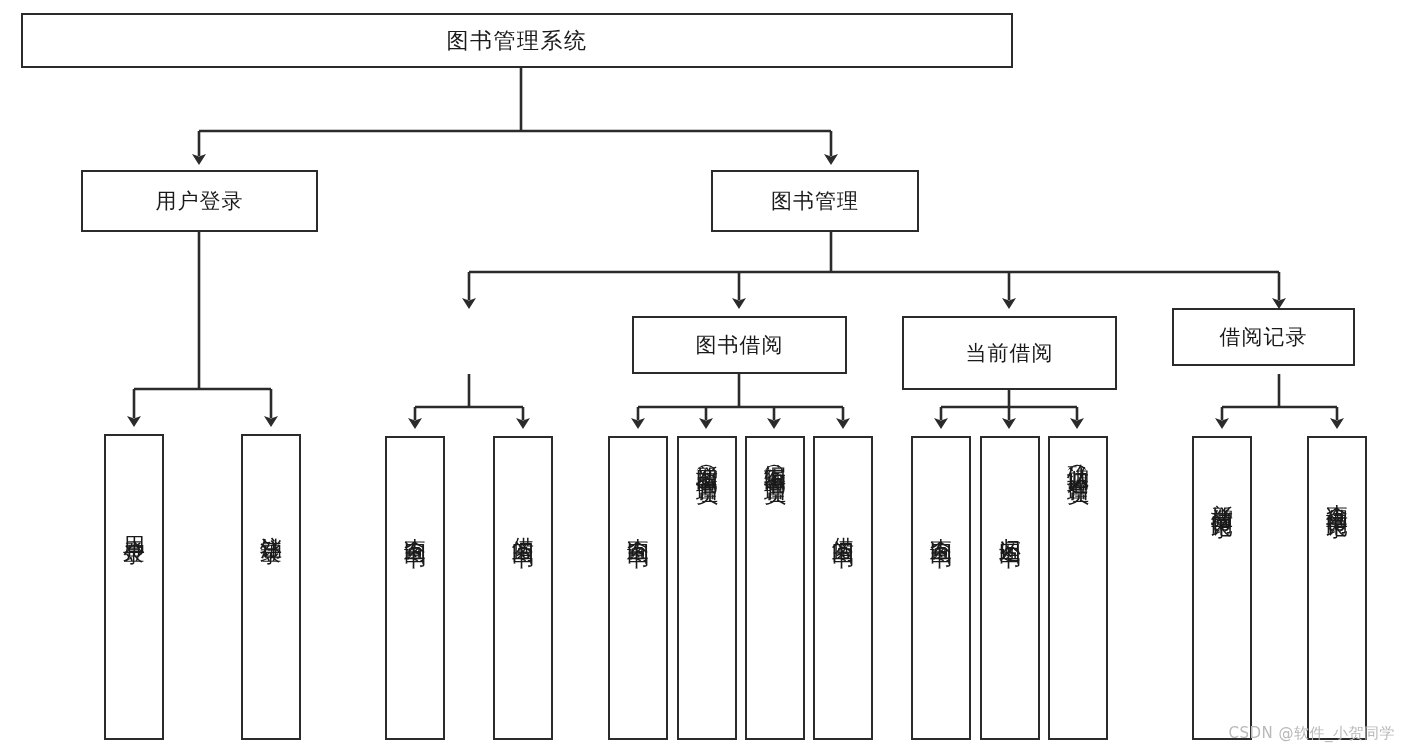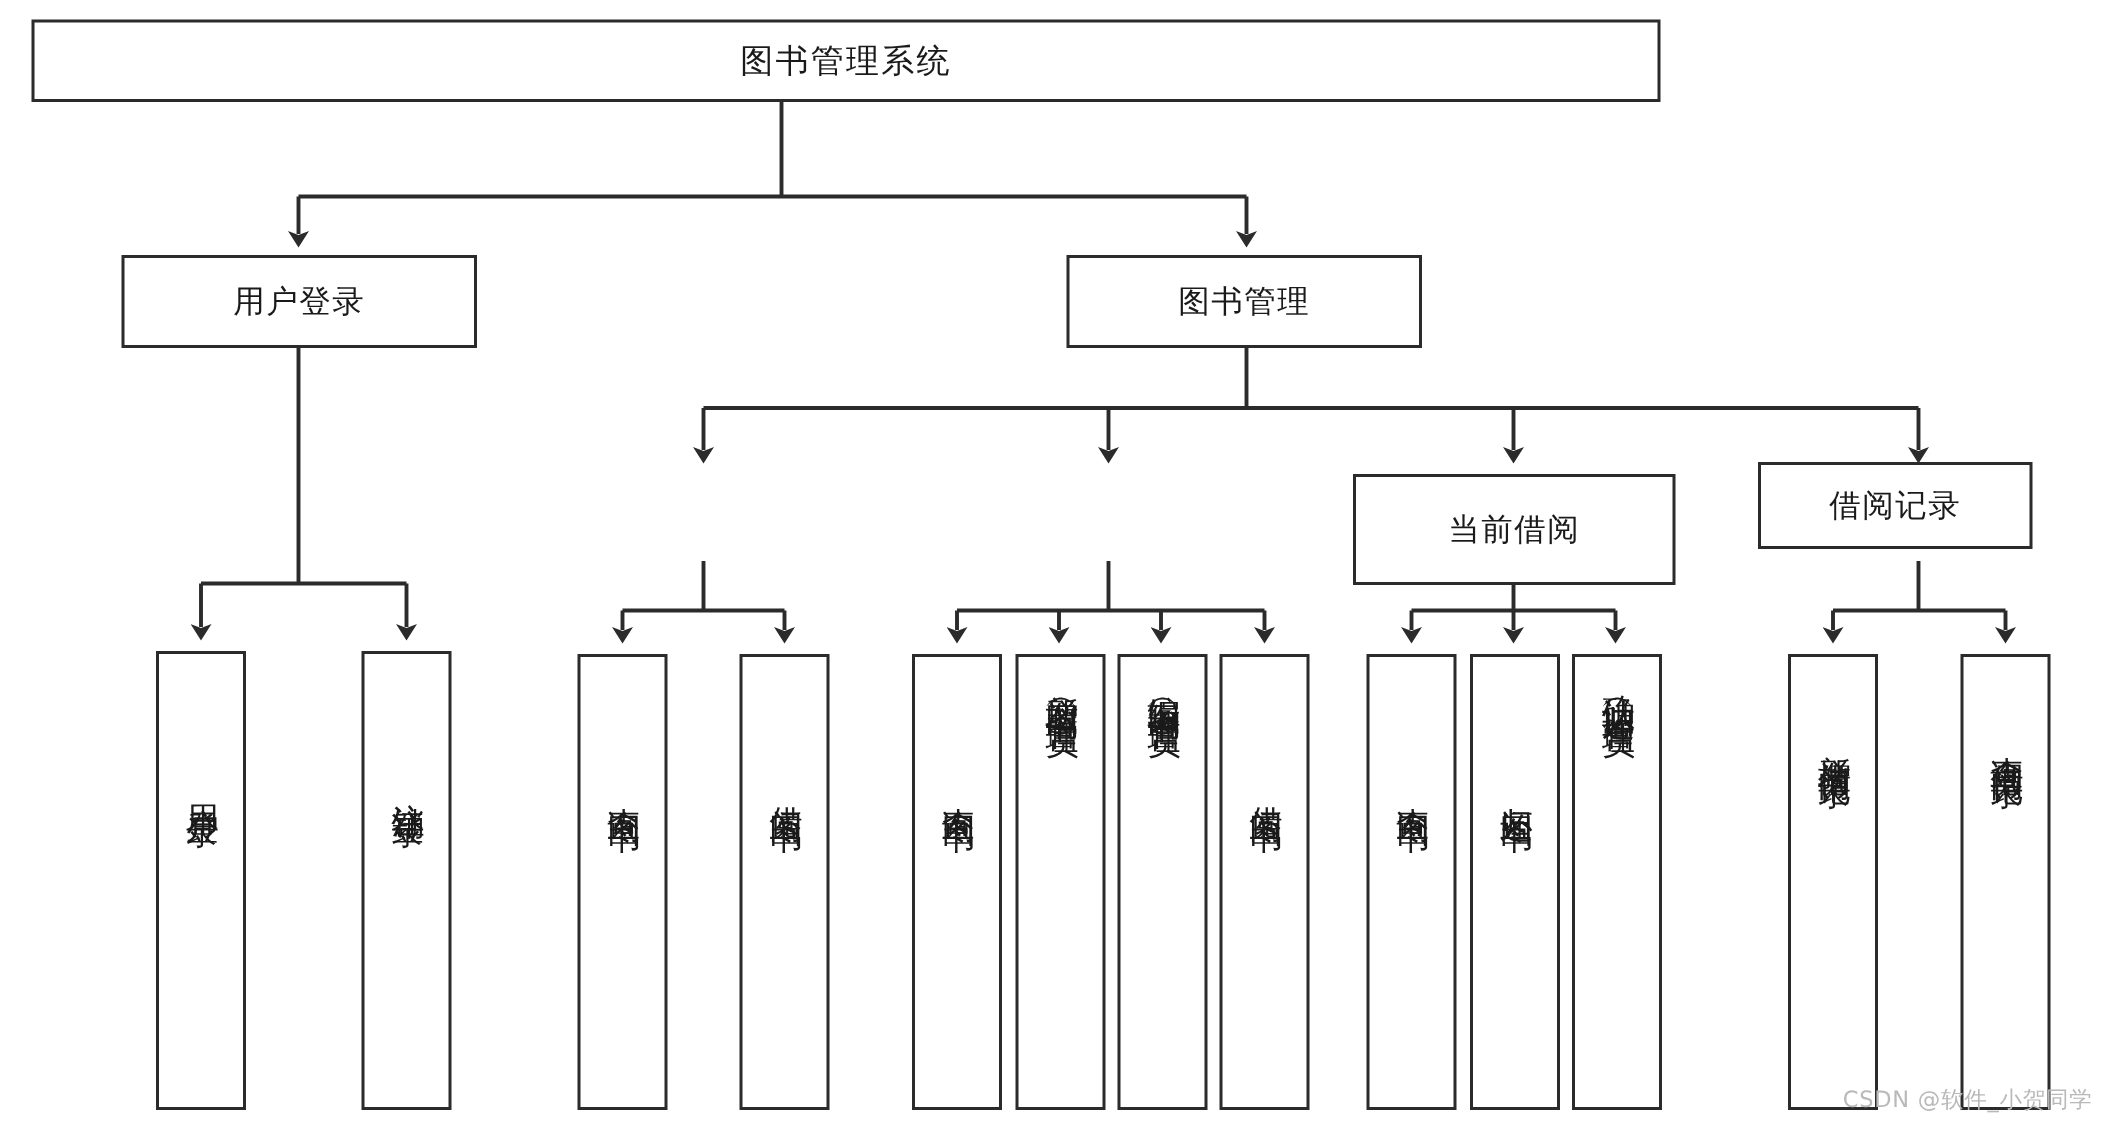"图书管理系统" div.node { font-family: Liberation Serif, serif -> none; width: 1086px -> 992px }
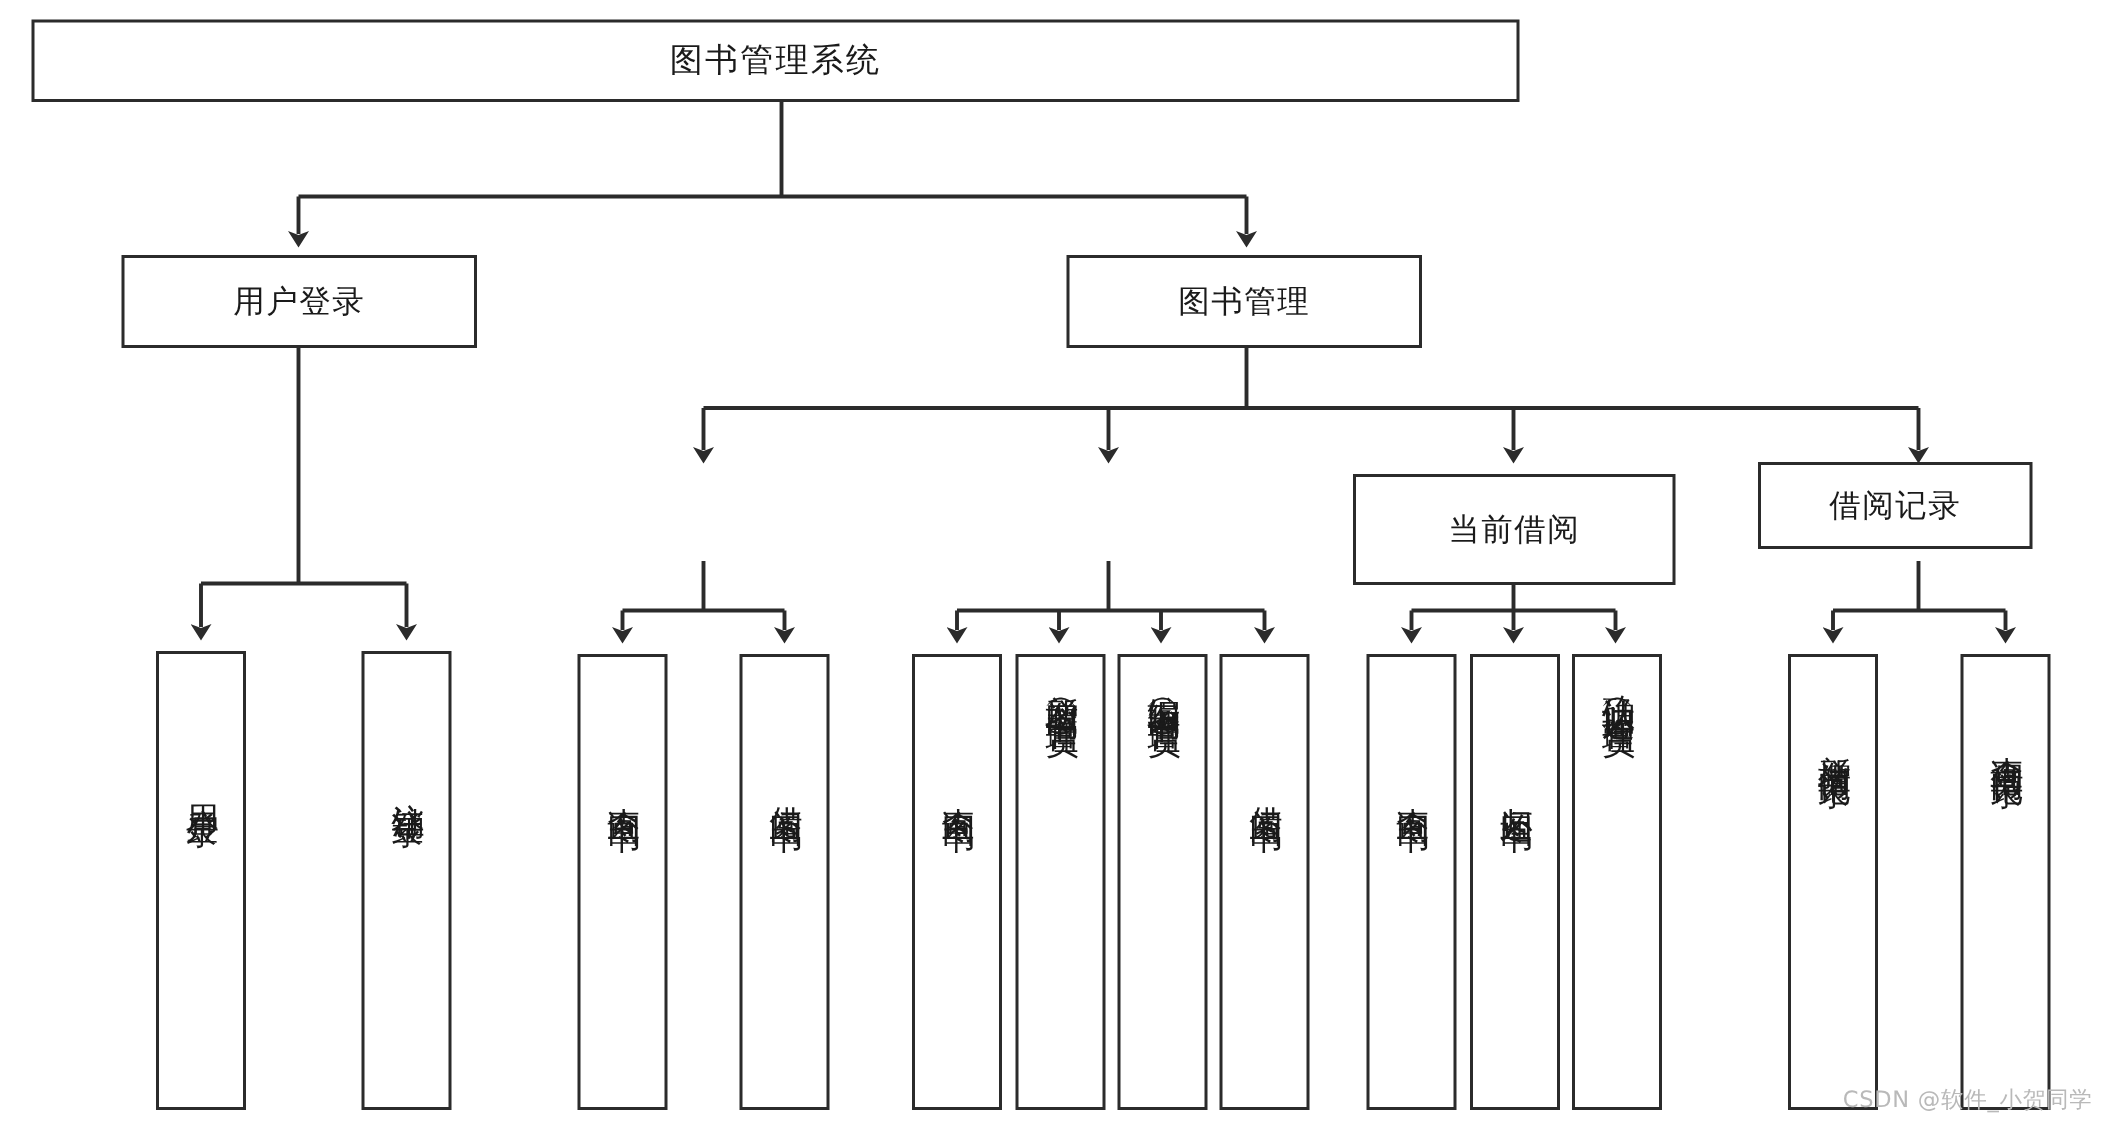"图书管理" div.node { width: 237px -> 208px }
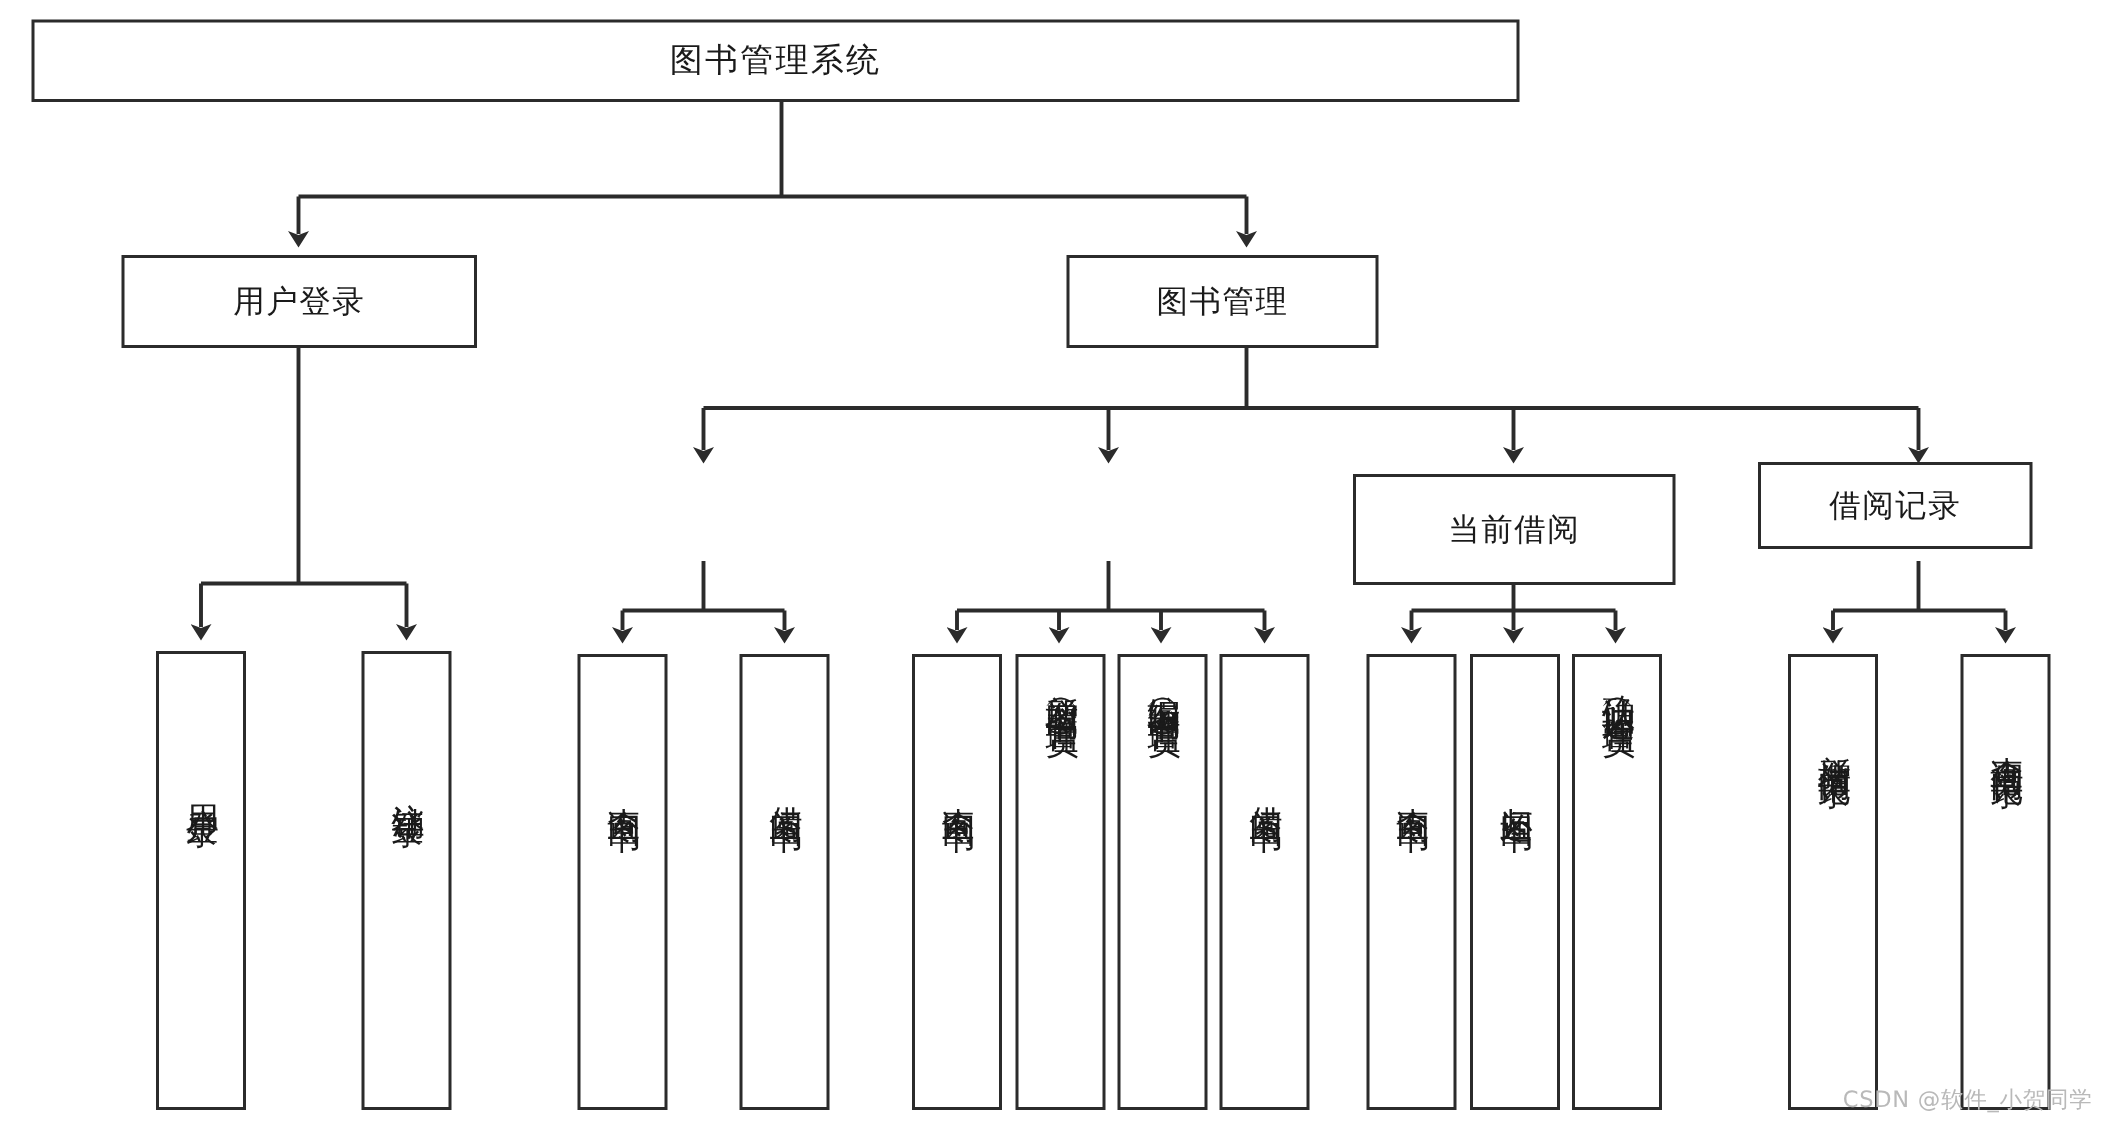"图书借阅" div.node { html: none -> <div> <span>图书借阅</span> </div> }
